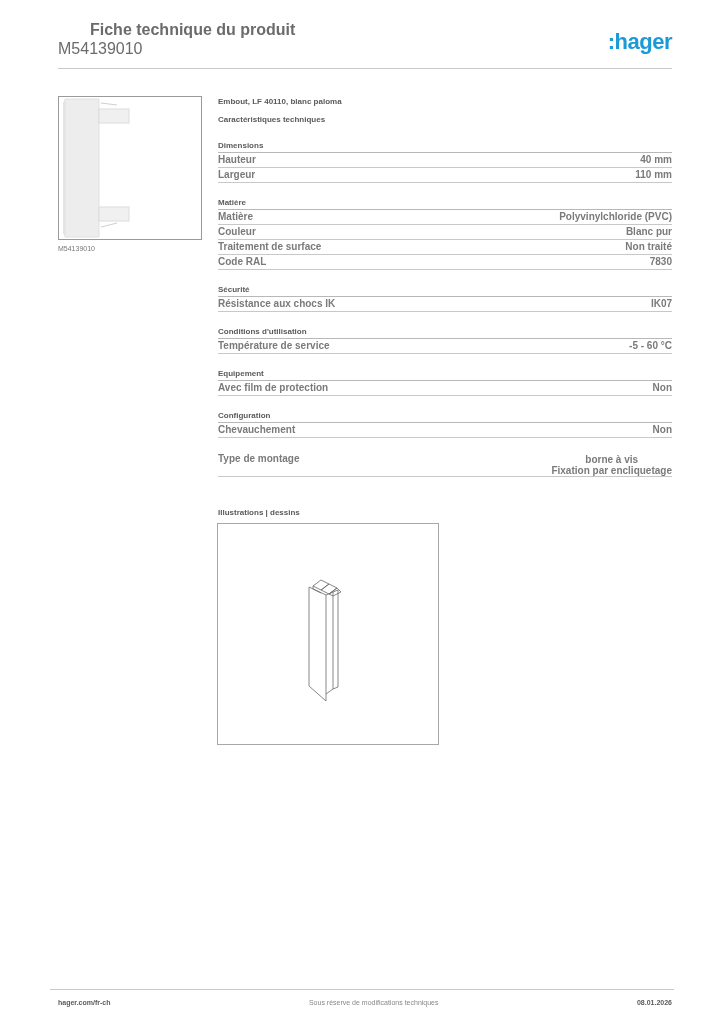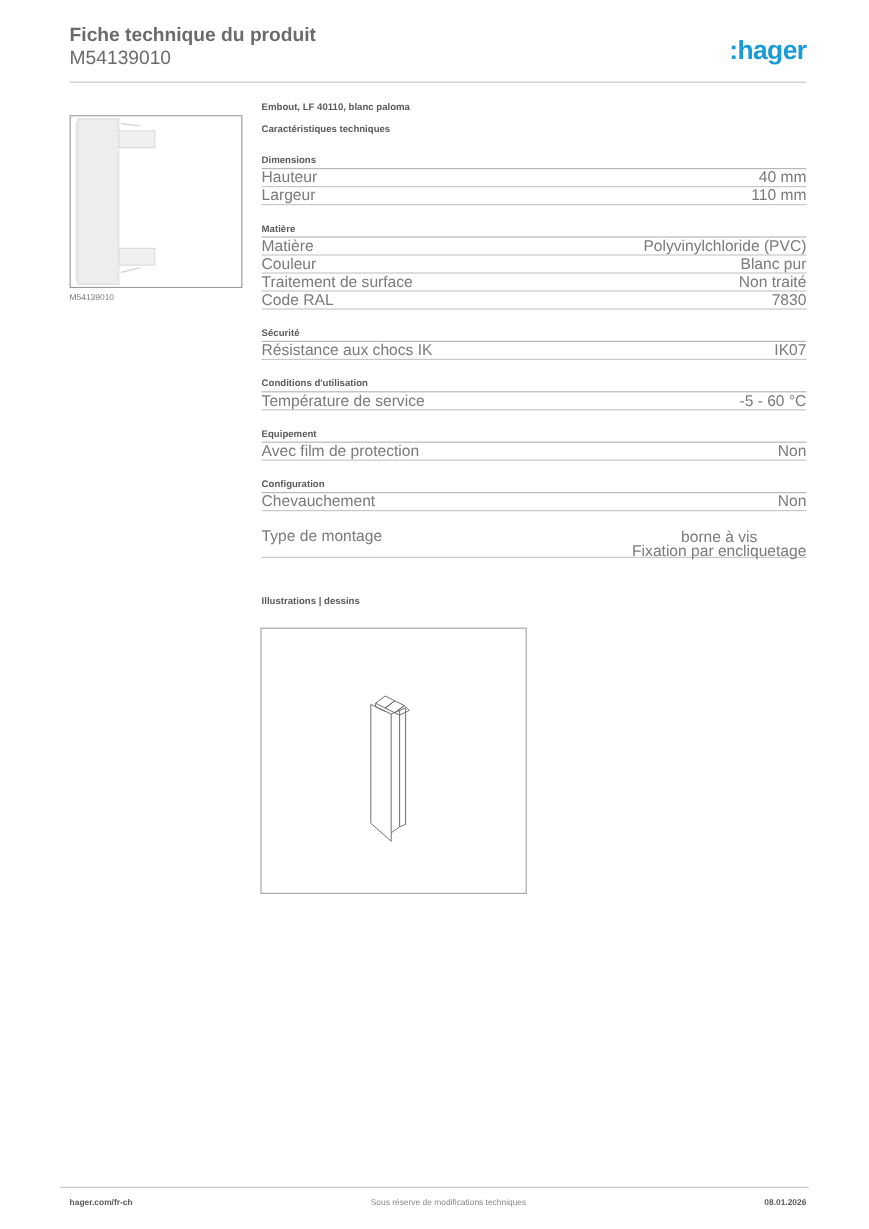"Fiche technique du produit" .doc-title { margin-left: none -> 32px }
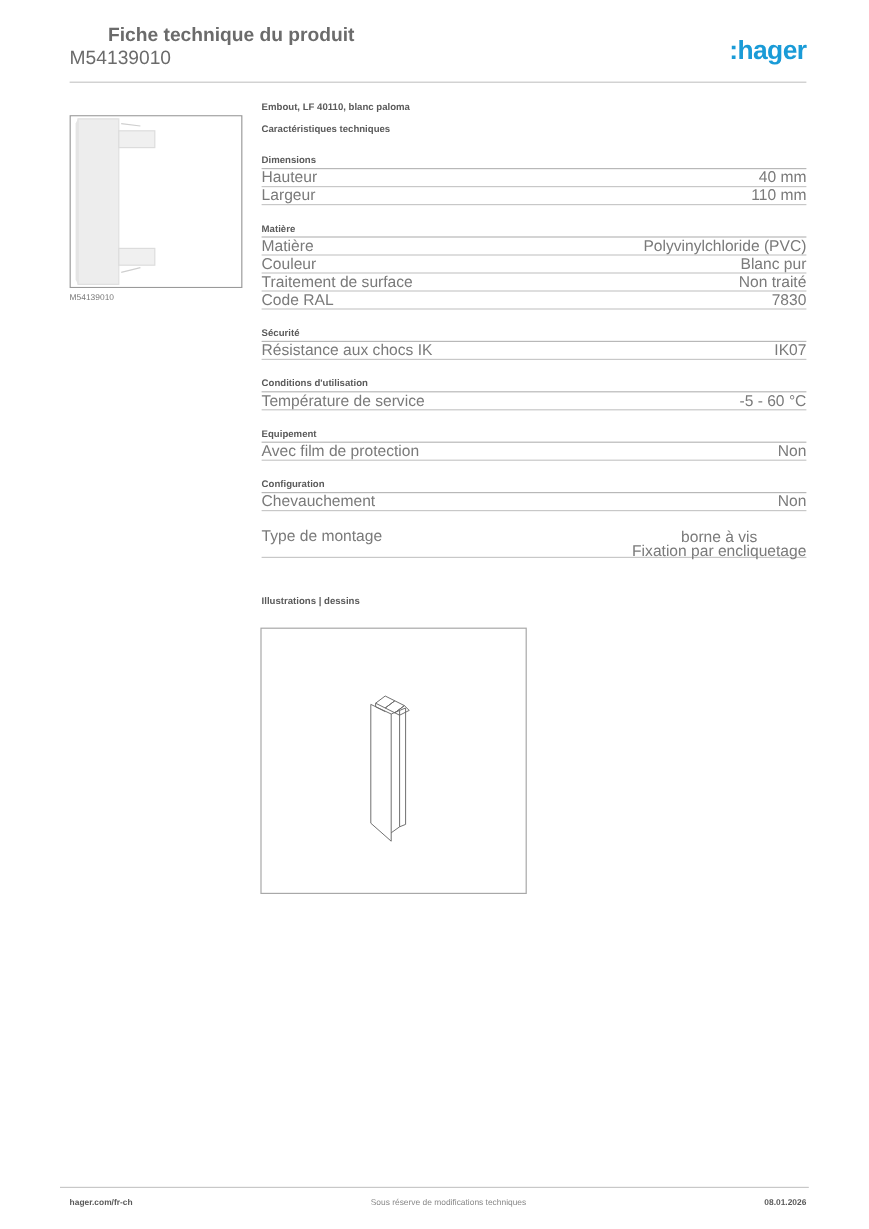"Embout, LF 40110, blanc paloma" .content { top: 84px -> 96px }
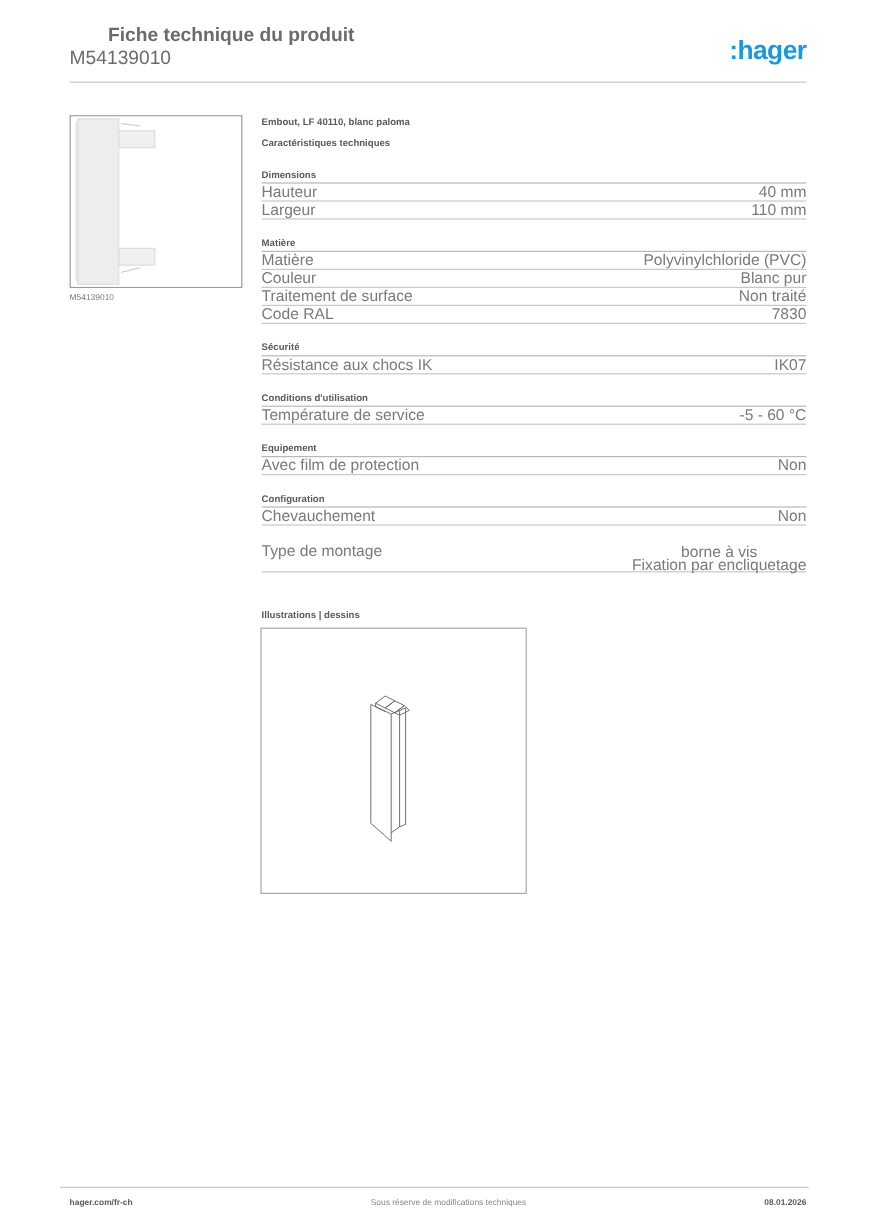"Hauteur" .row { font-size: 13px -> 10px; font-weight: none -> bold }
